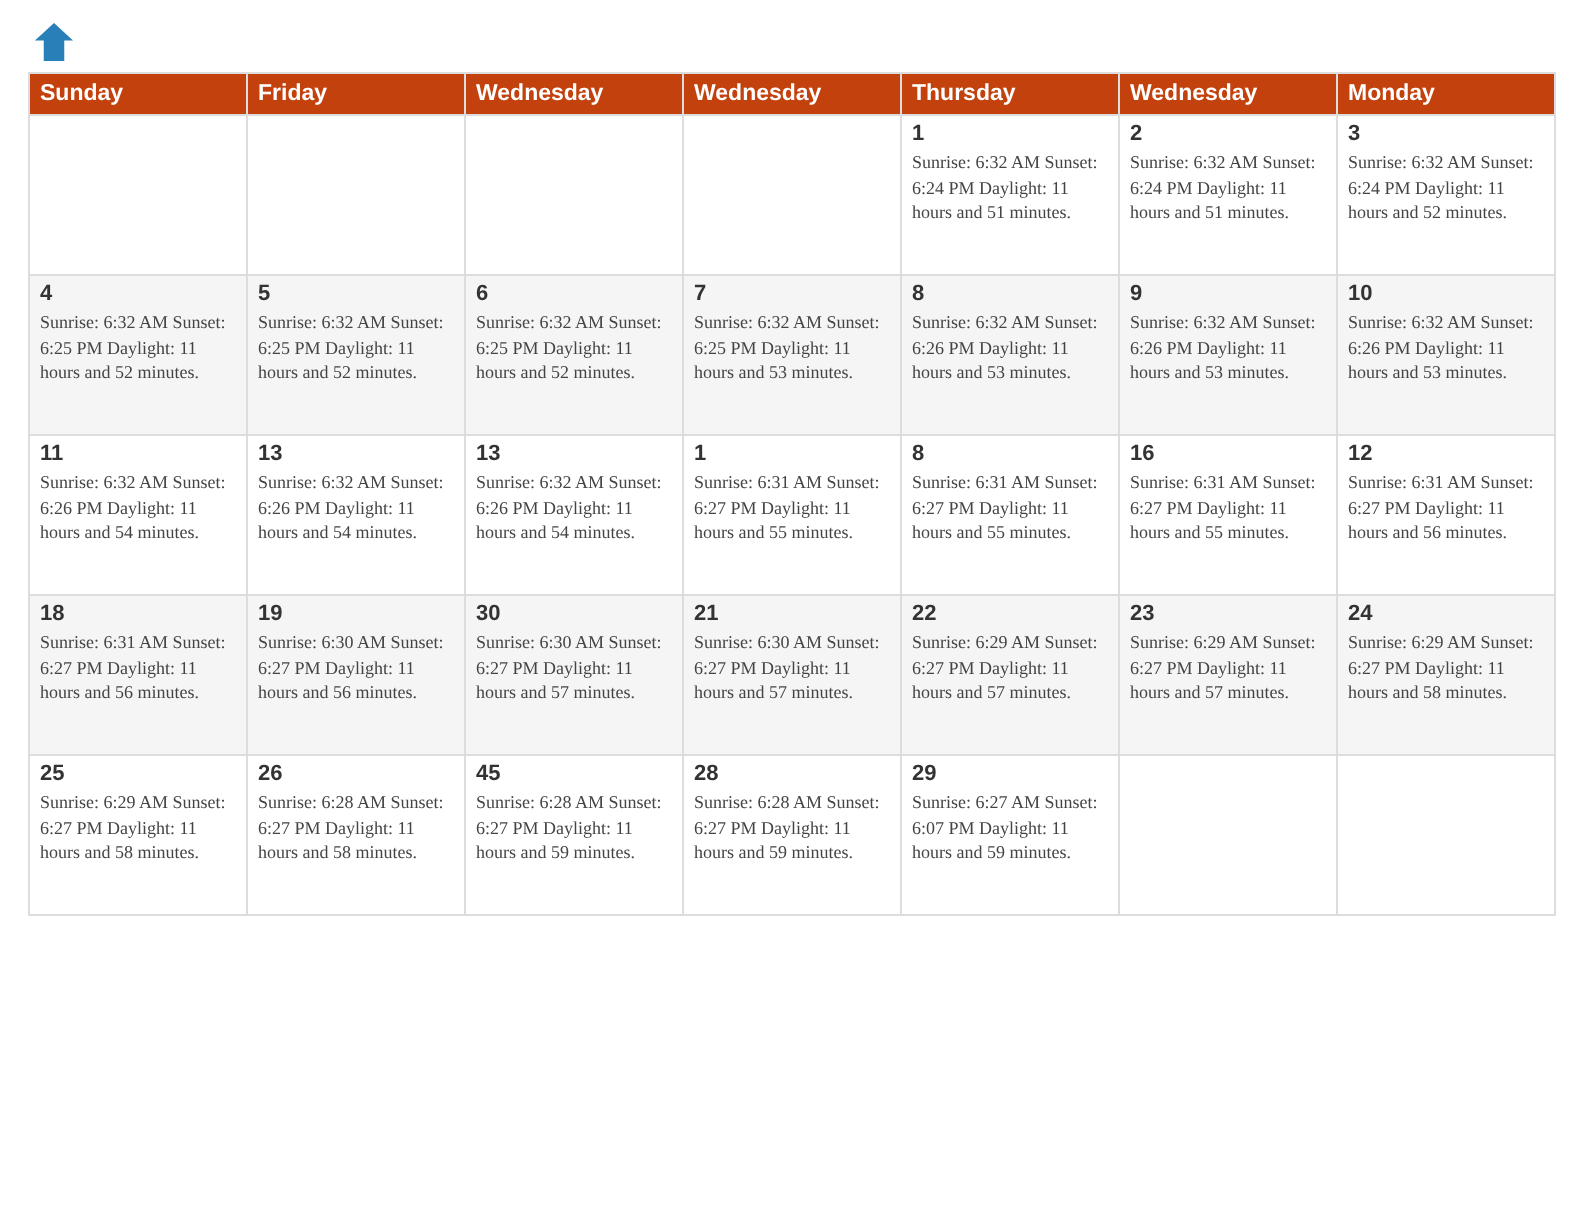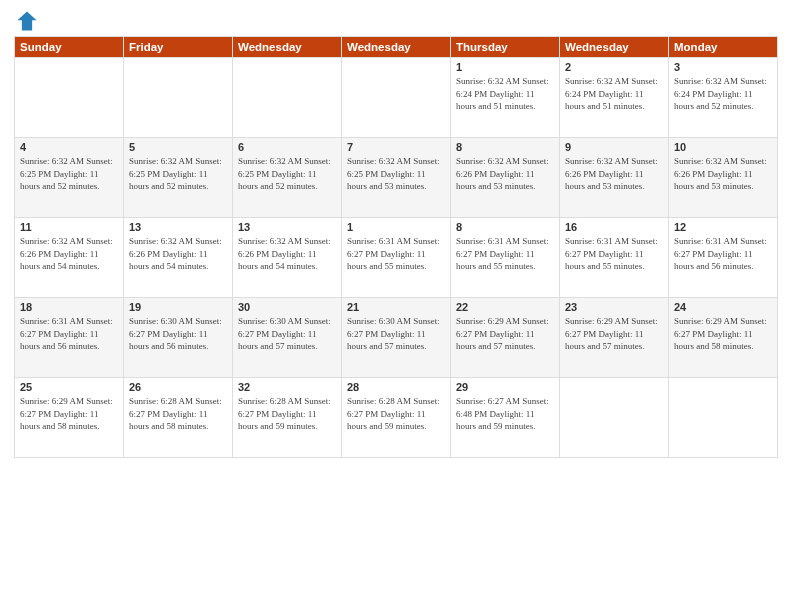"32" span.day-num { text: 32 -> 45 }
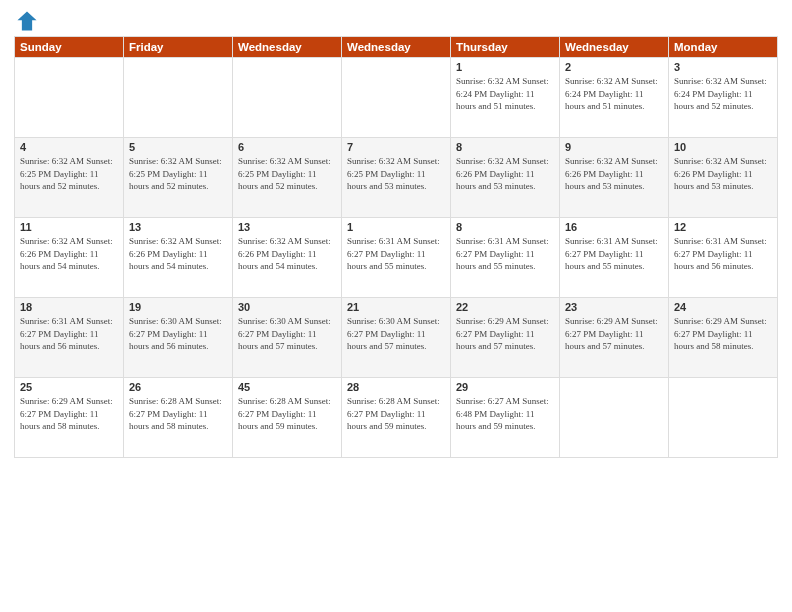"Sunrise: 6:27 AM Sunset: 6:48" div.day-info { text: 6:48 -> 6:07 }
